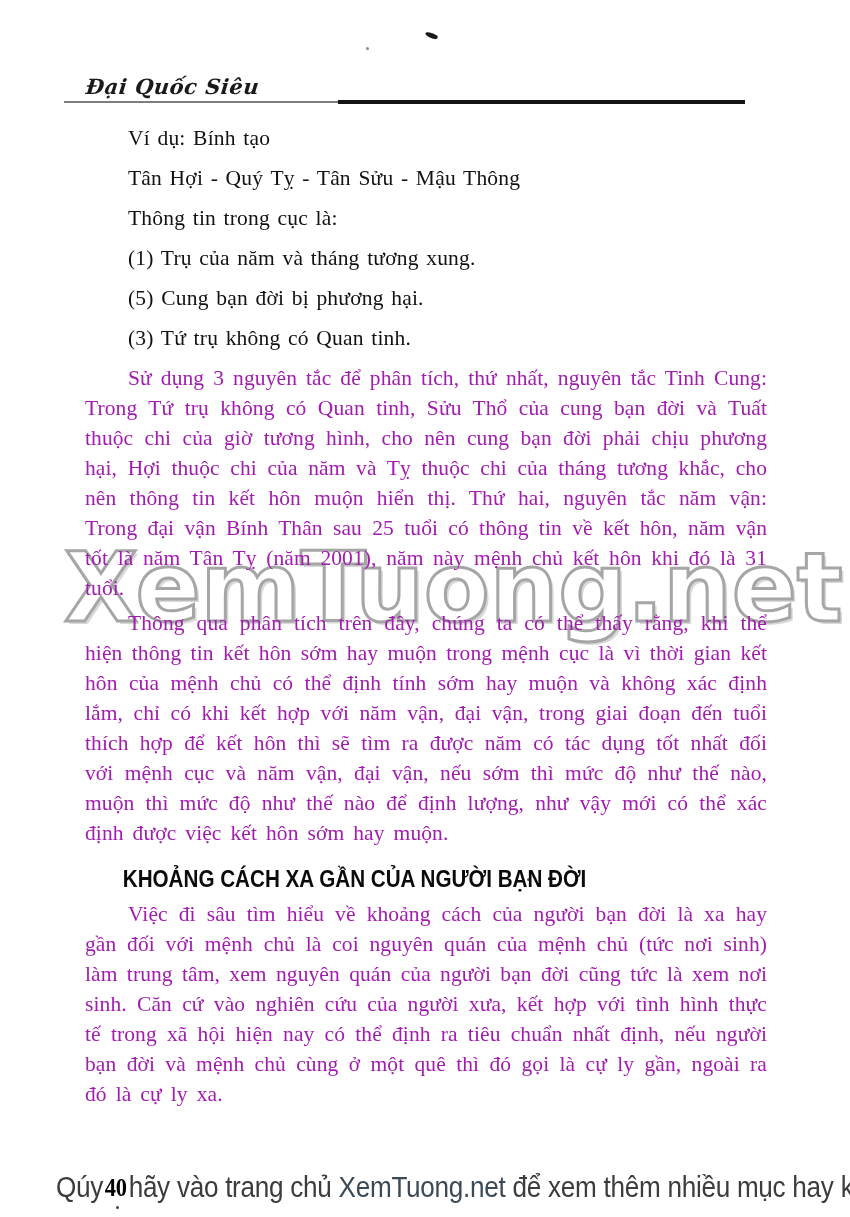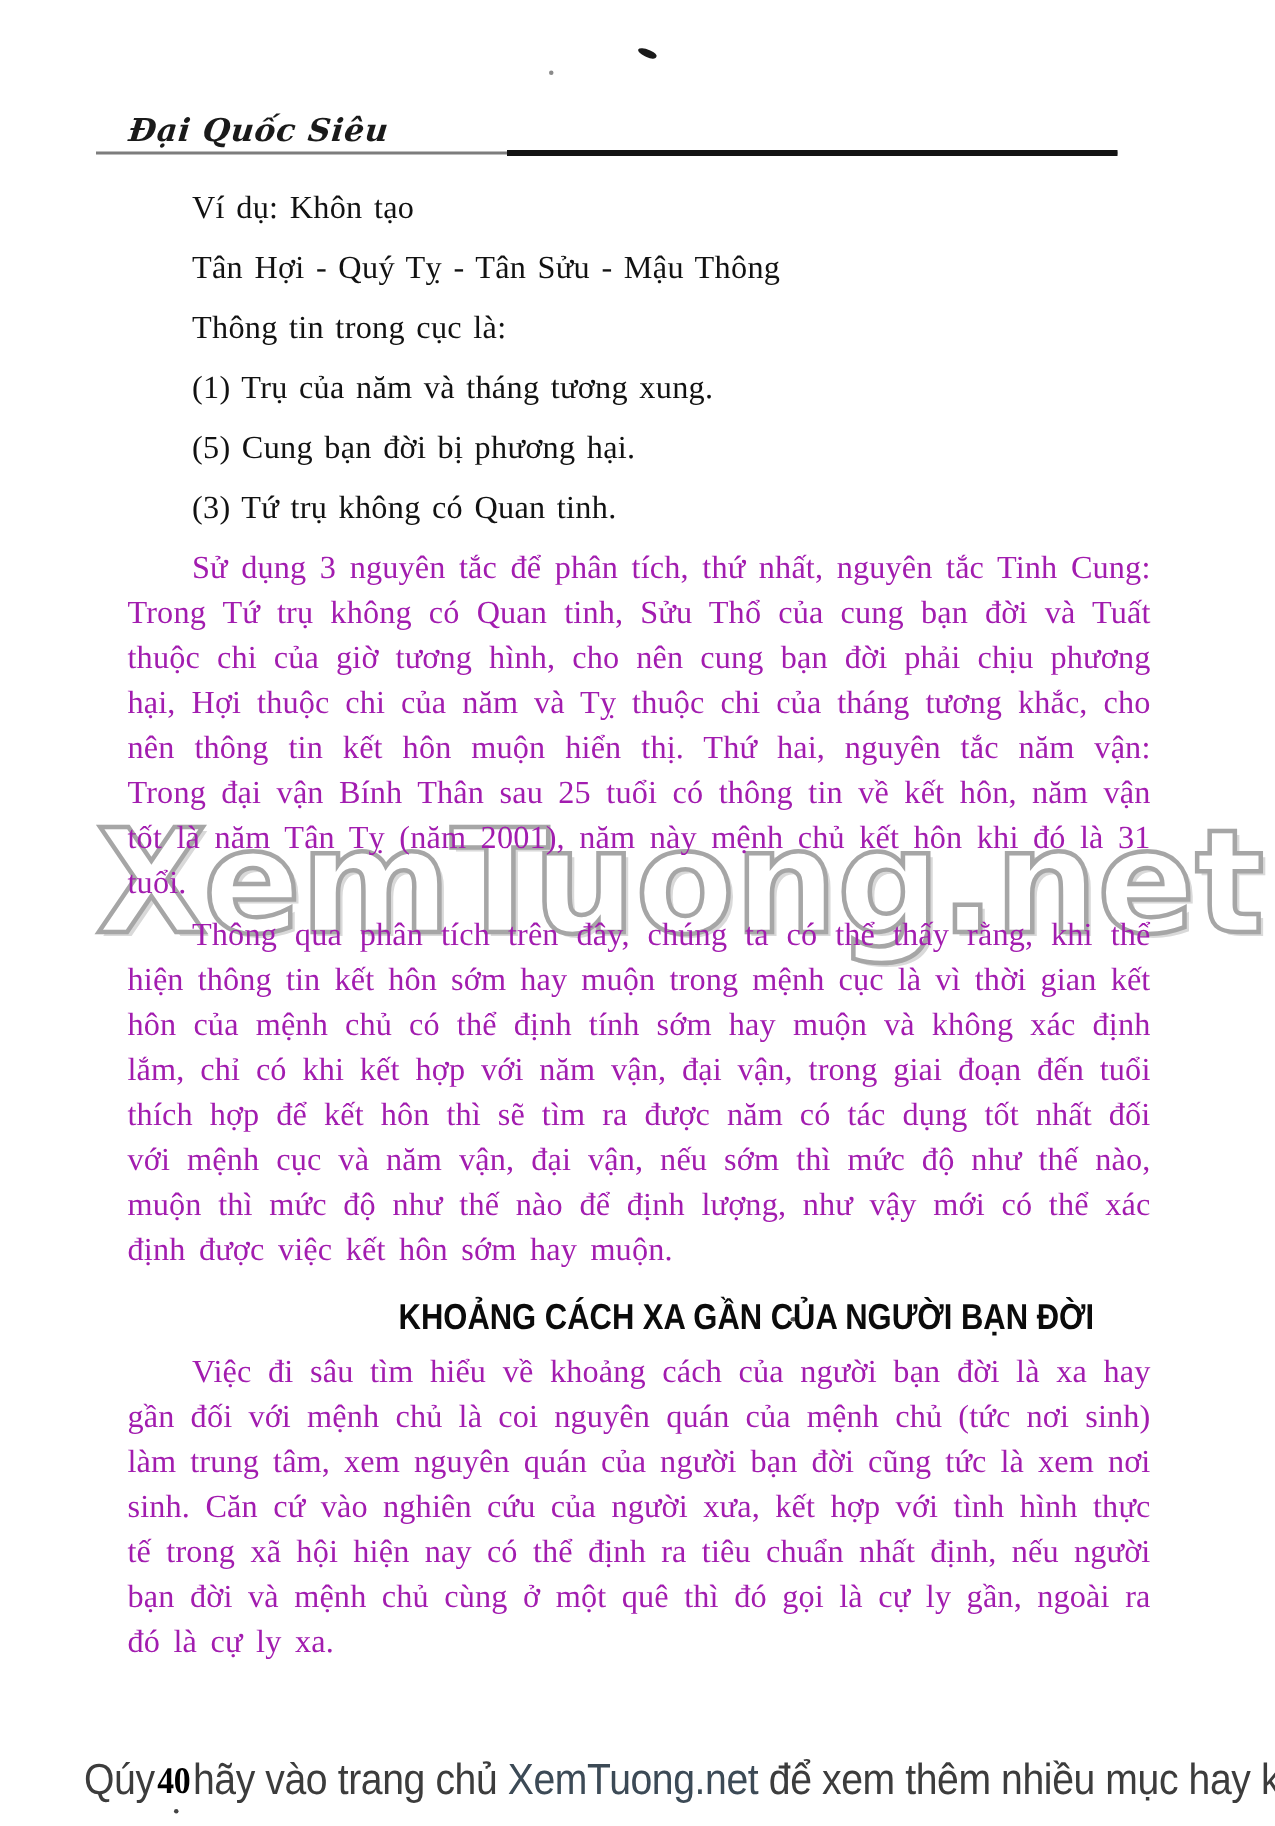"Ví dụ: Khôn tạo" p.intro-line { text: Khôn -> Bính }
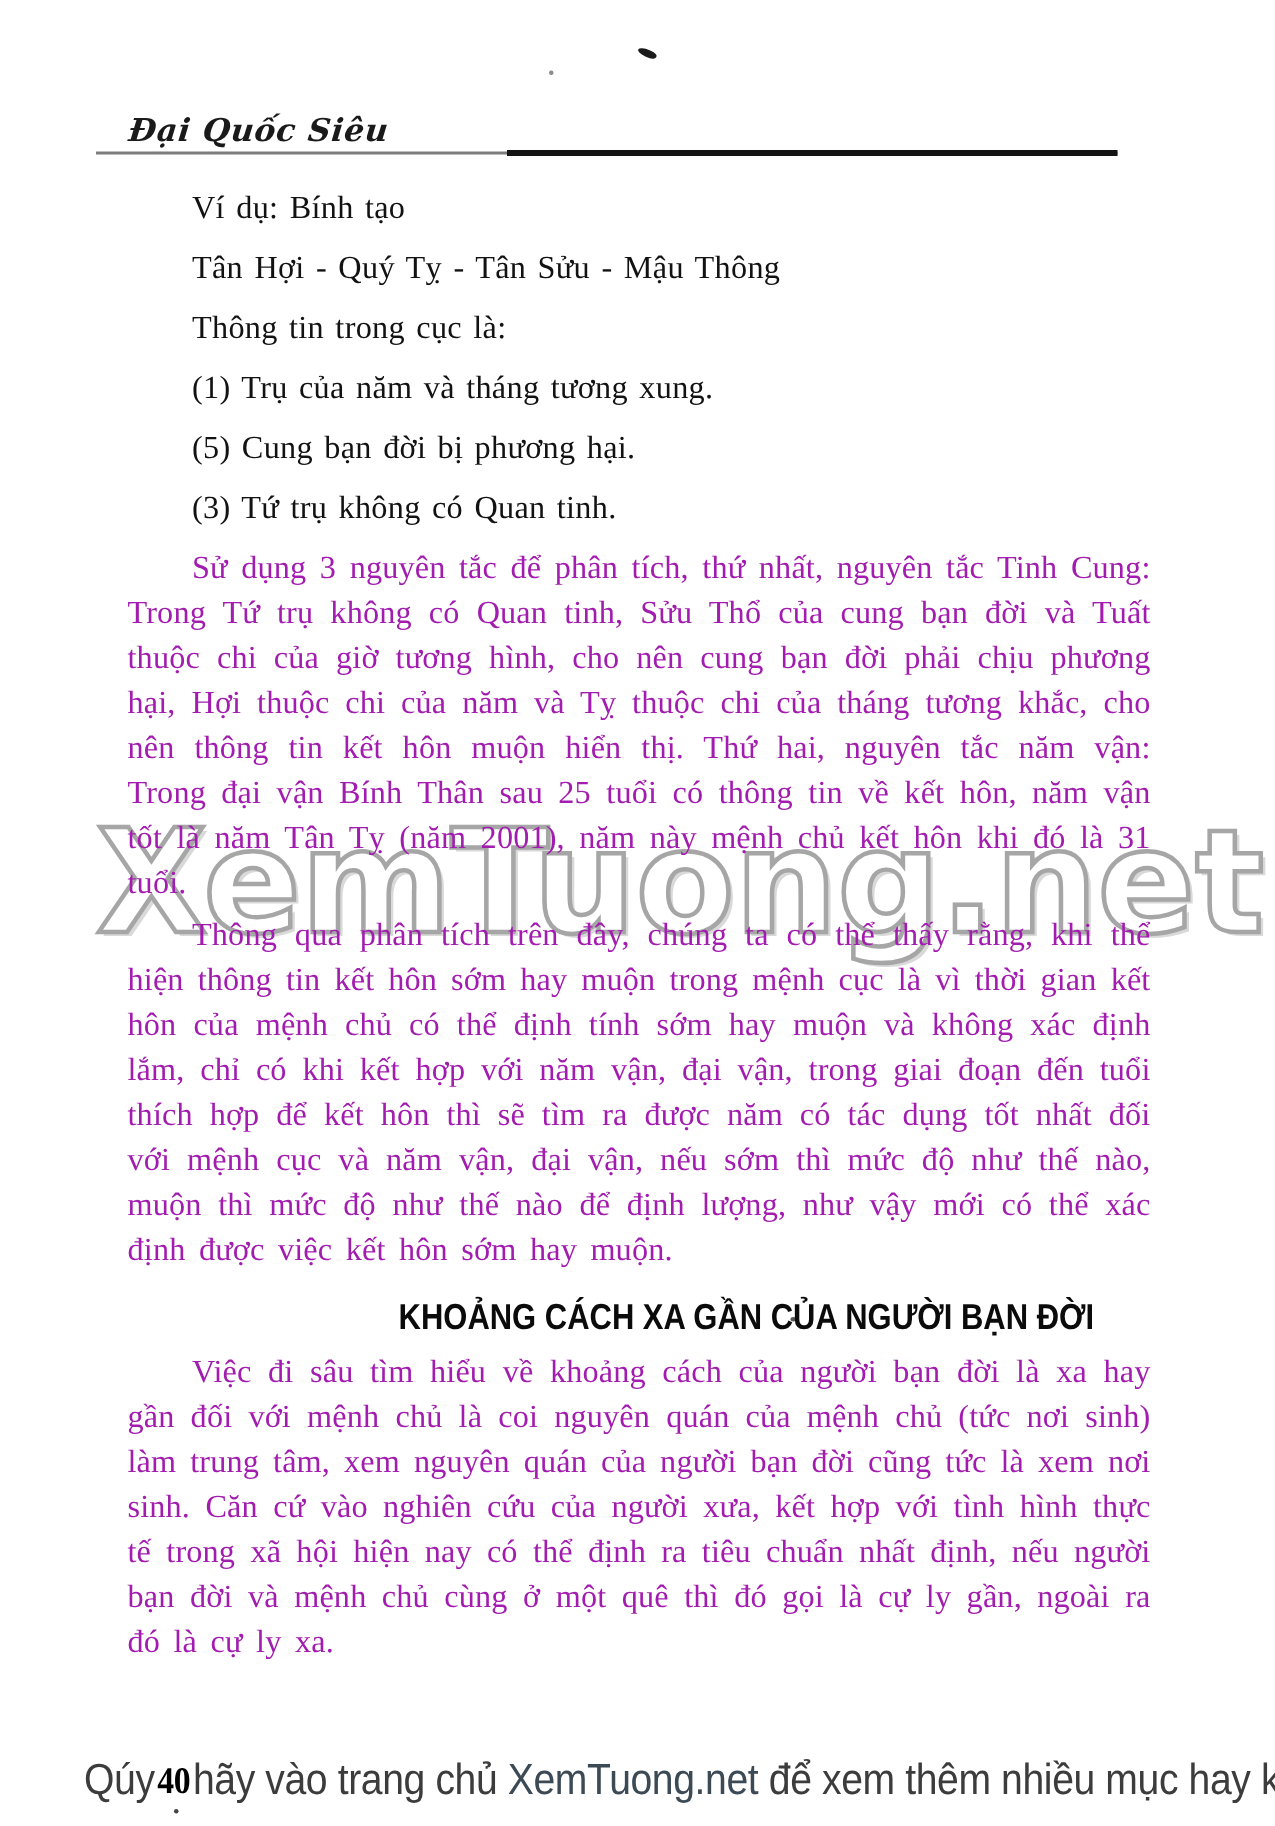"KHOẢNG CÁCH XA GẦN CỦA" .section-heading { text-align: right -> left }
